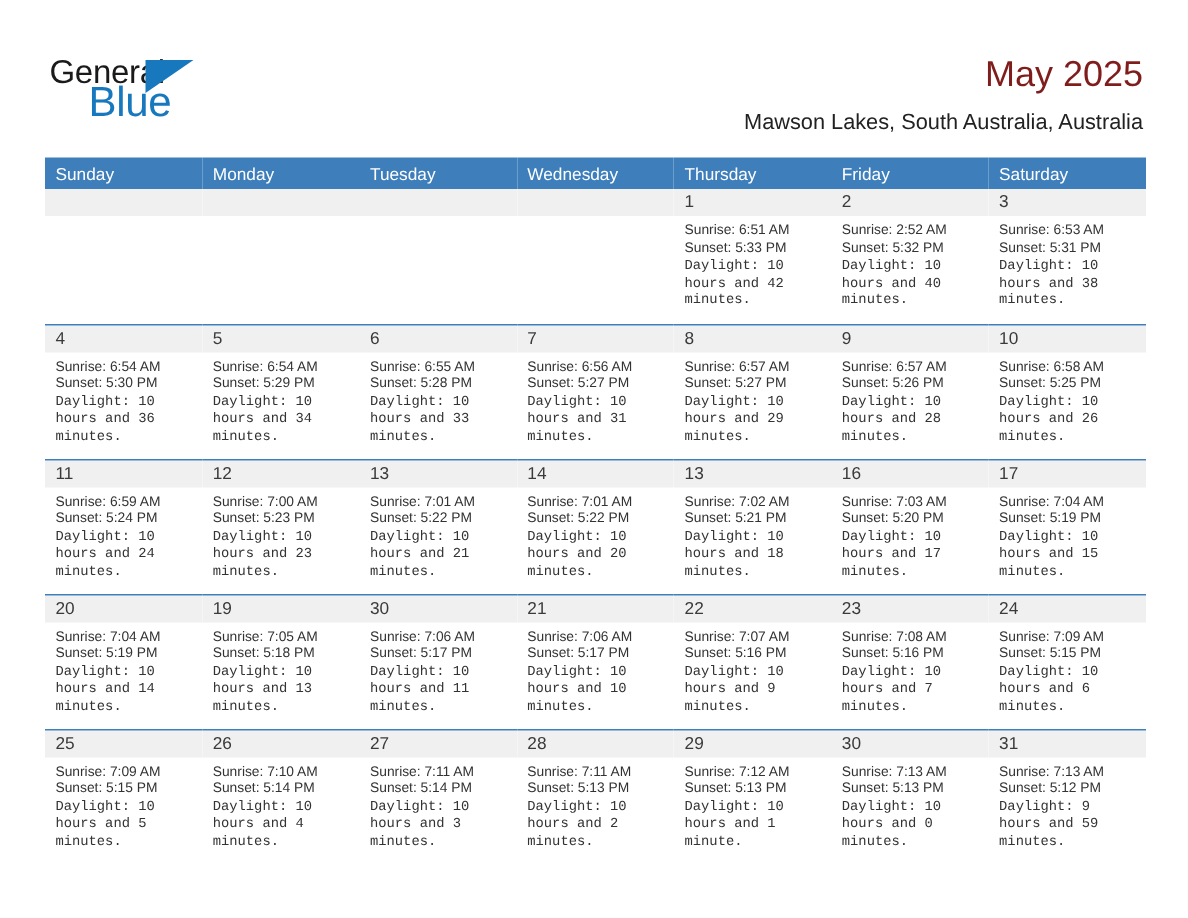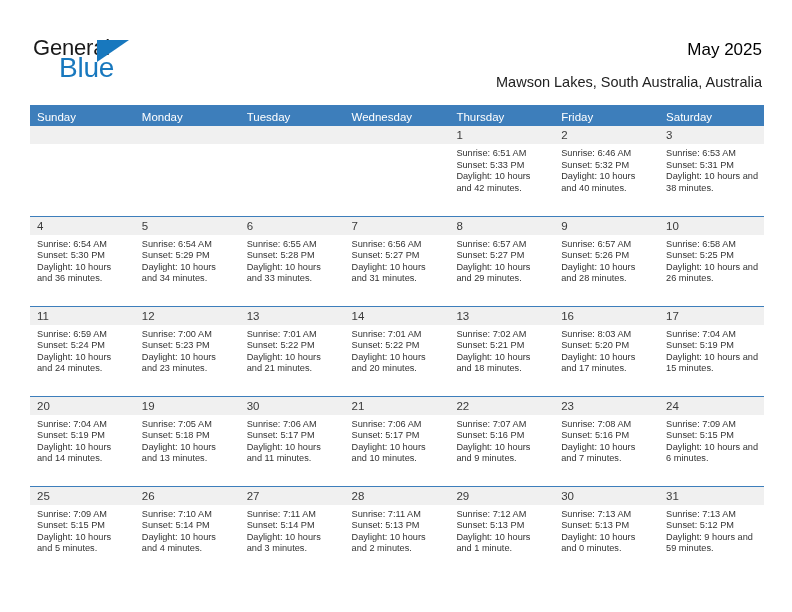"May 2025" .month-title { color: #000000 -> #7f1d1d; font-size: 17px -> 24px }
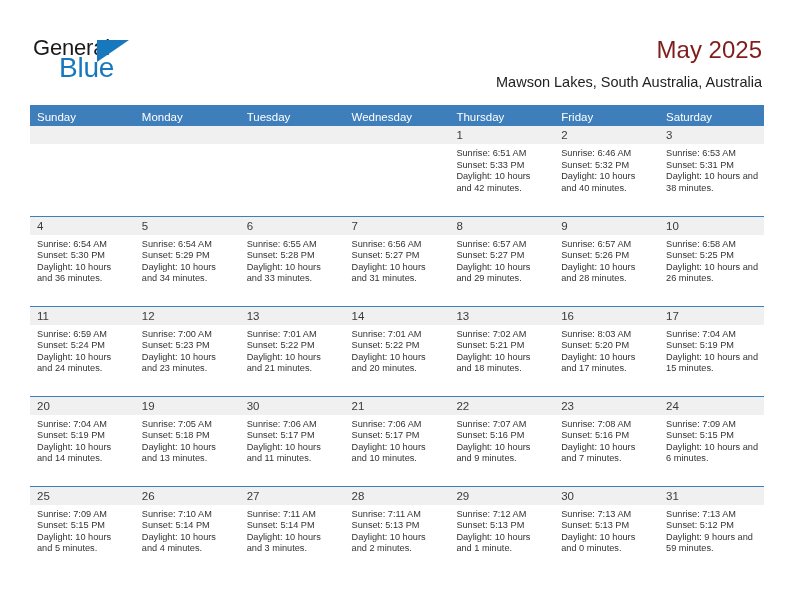"Sunrise: 6:46 AM" span { text: 6:46 -> 2:52 }
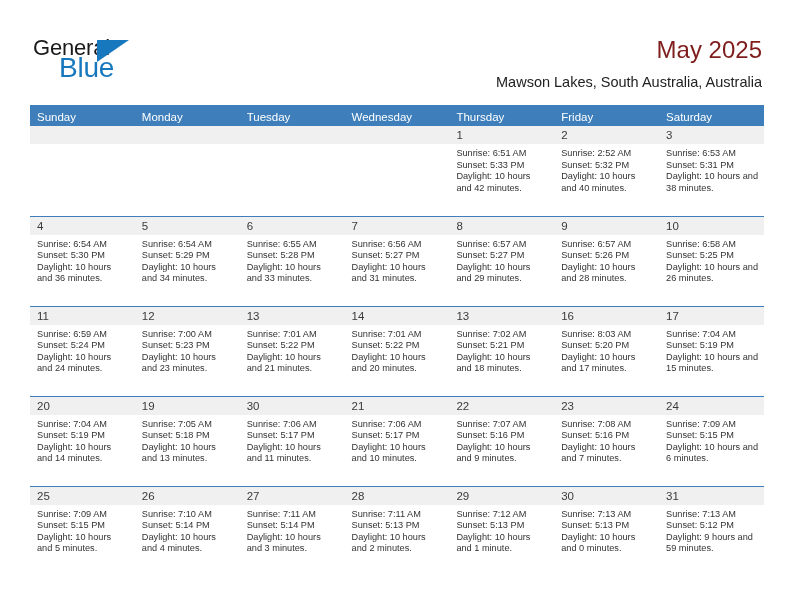"Daylight: 10 hours and 42" .day-info .wrap { font-family: none -> Liberation Mono, monospace }
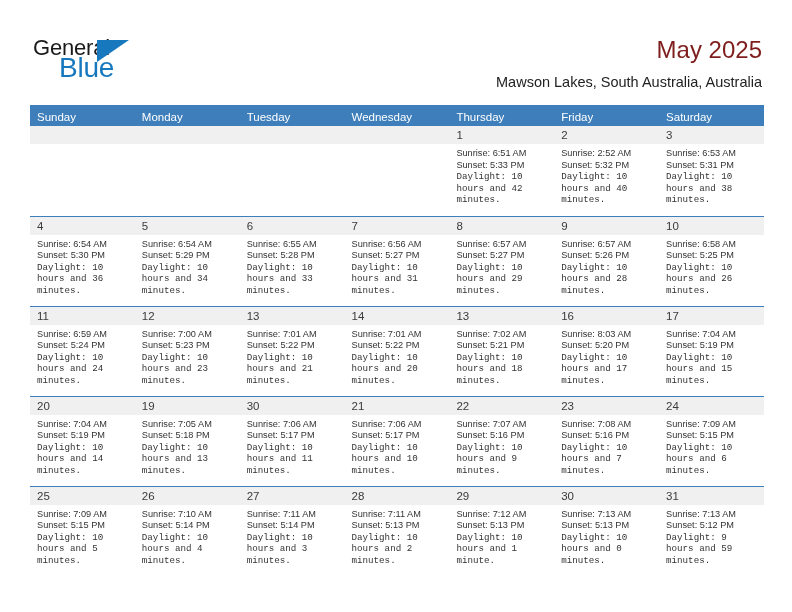"Sunrise: 8:03 AM" span { text: 8:03 -> 7:03 }
